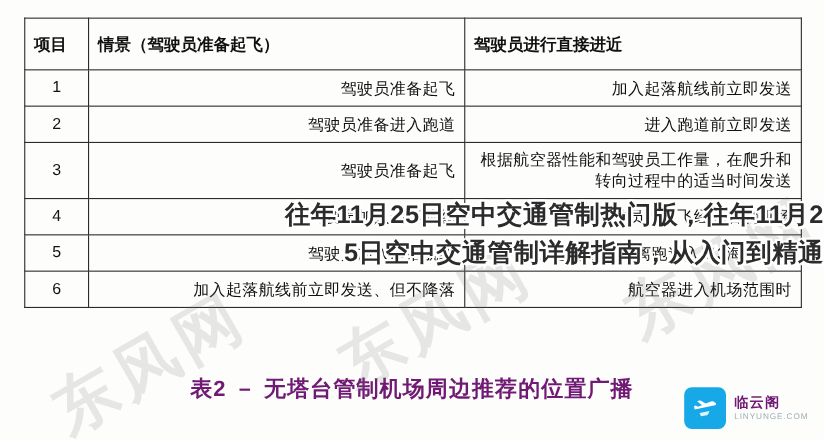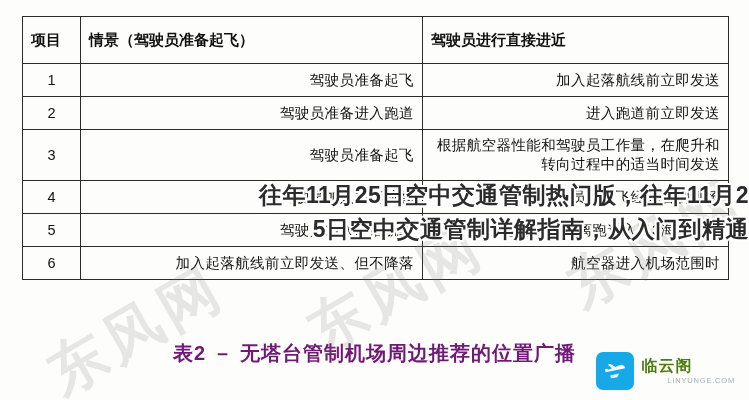"临云阁" .logo-cn { color: #4d7c0f -> #701a75; font-size: 16px -> 13px }
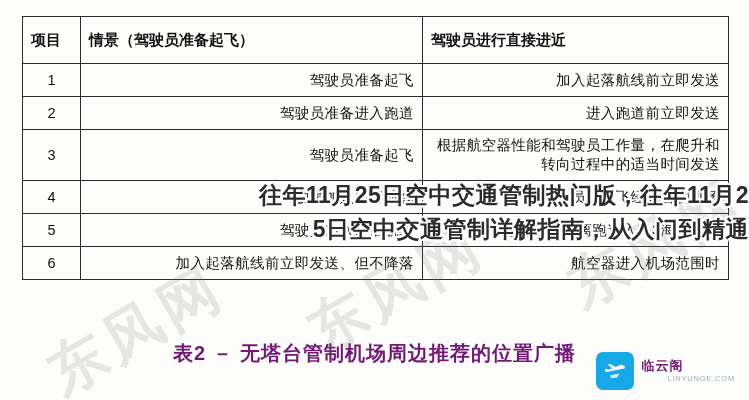"LINYUNGE.COM" .logo-en { margin-left: 26px -> none }
